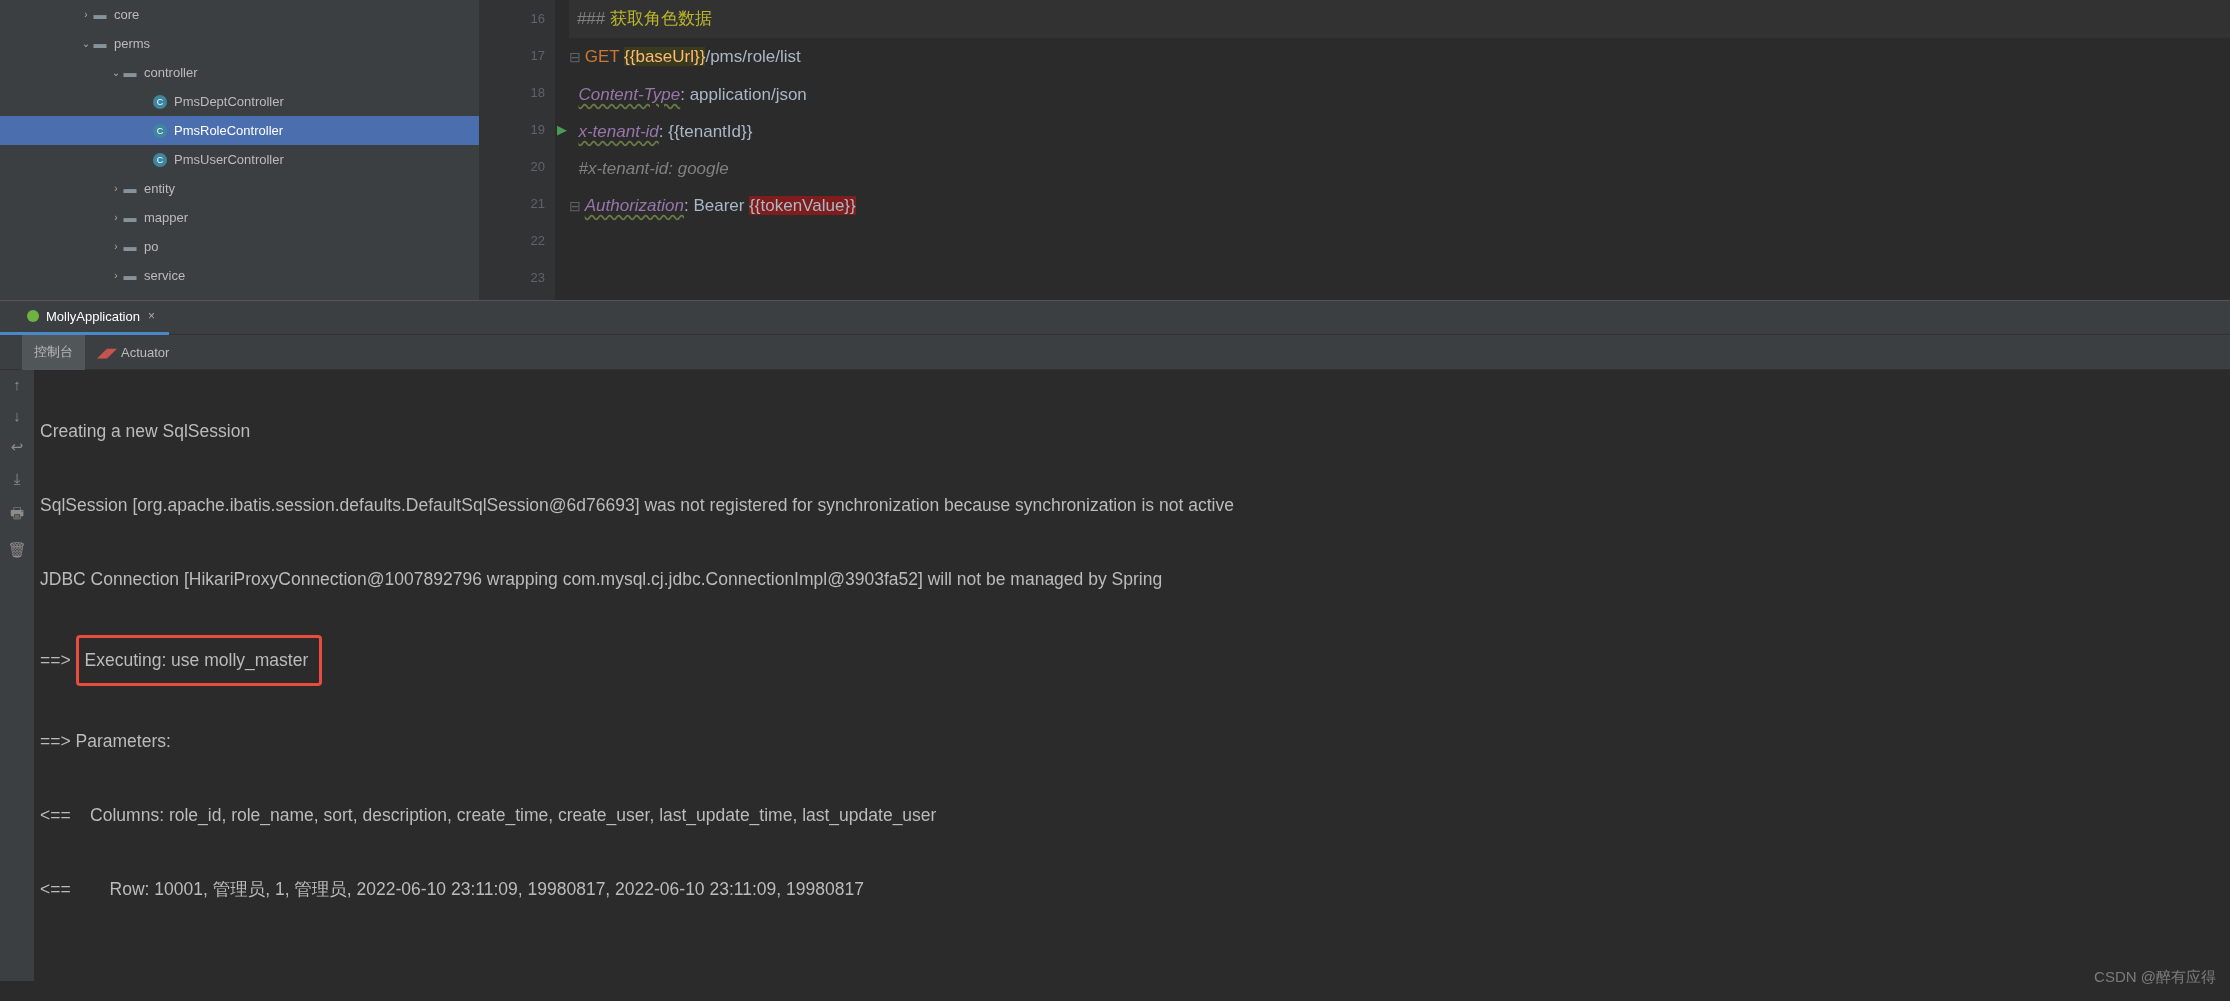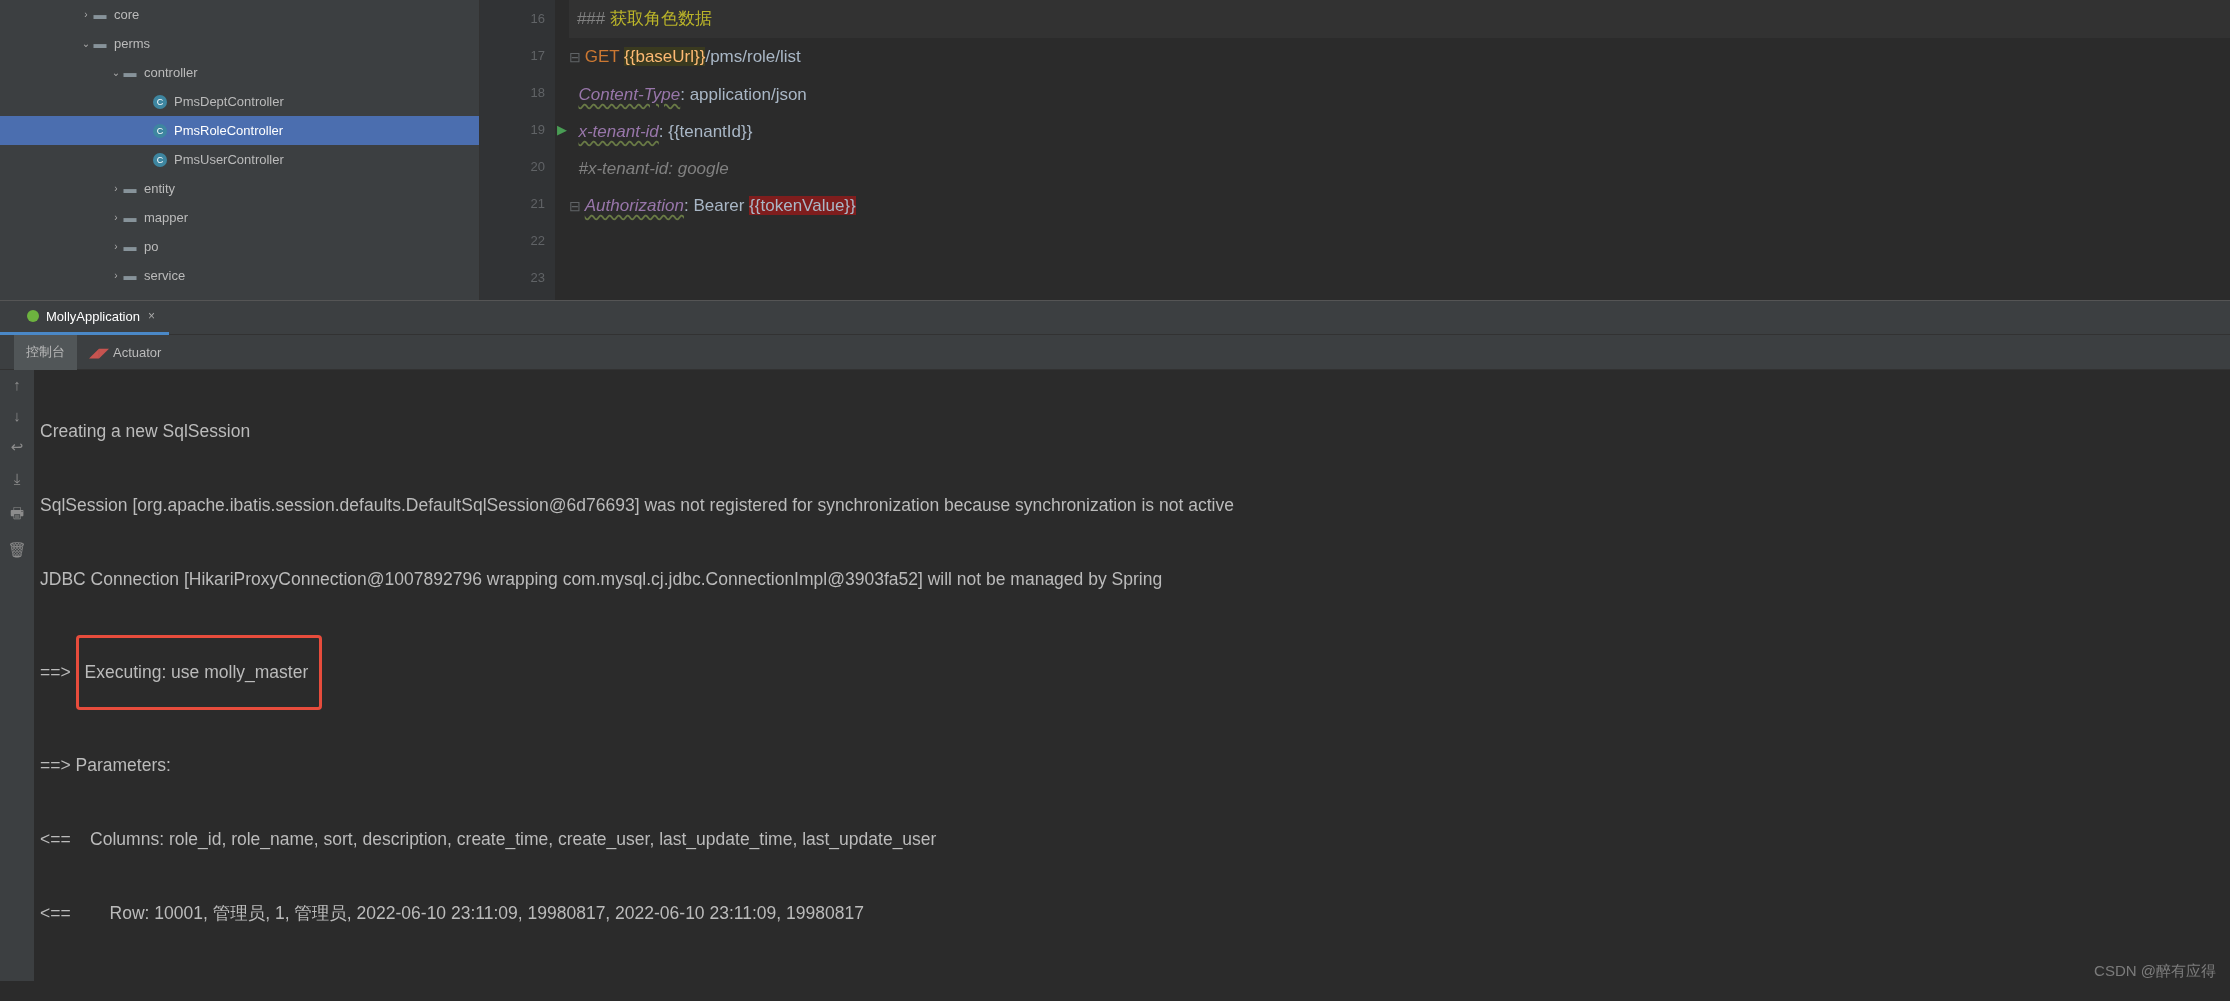"控制台" .console-tabs { padding-left: 14px -> 22px }
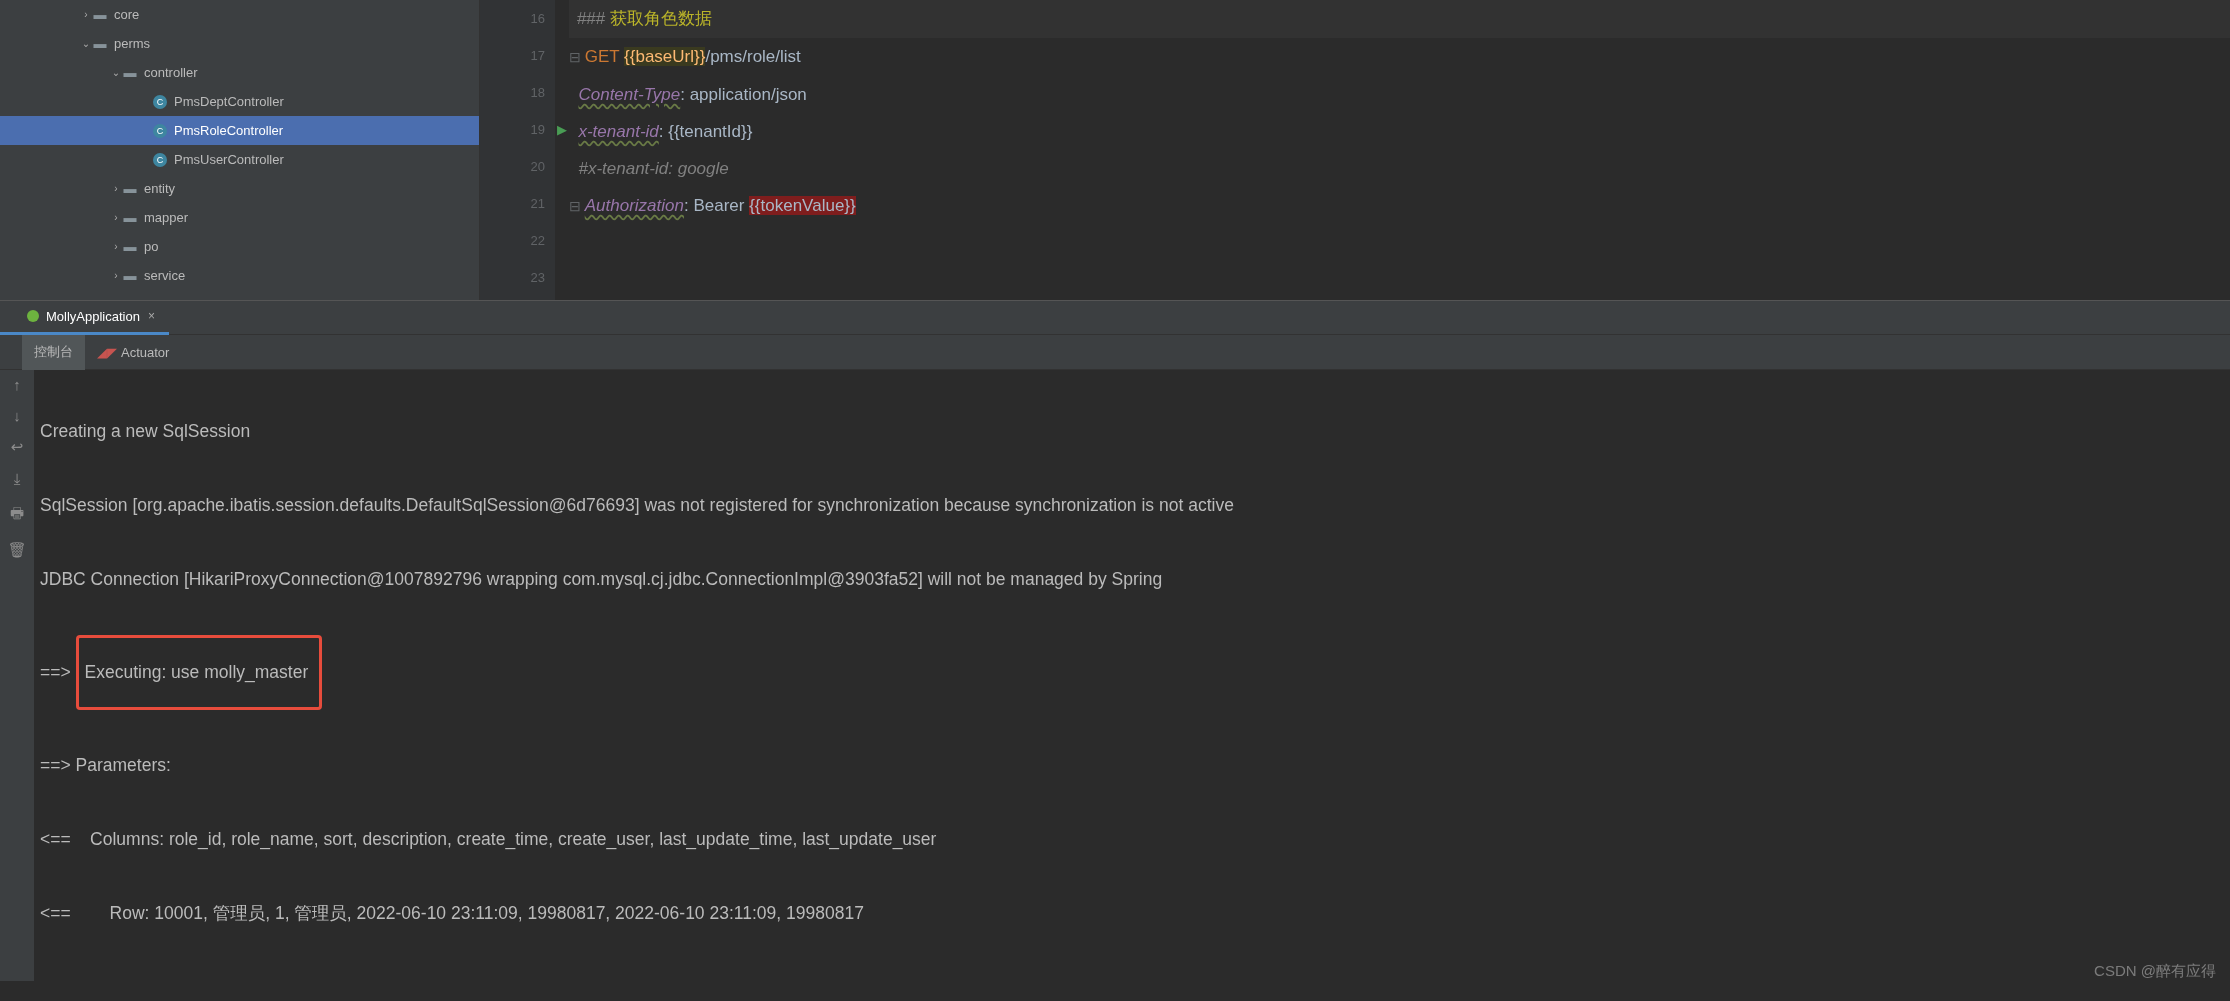"Executing: use molly_master" .highlight-box { padding: 16px 6px -> 4px 6px }
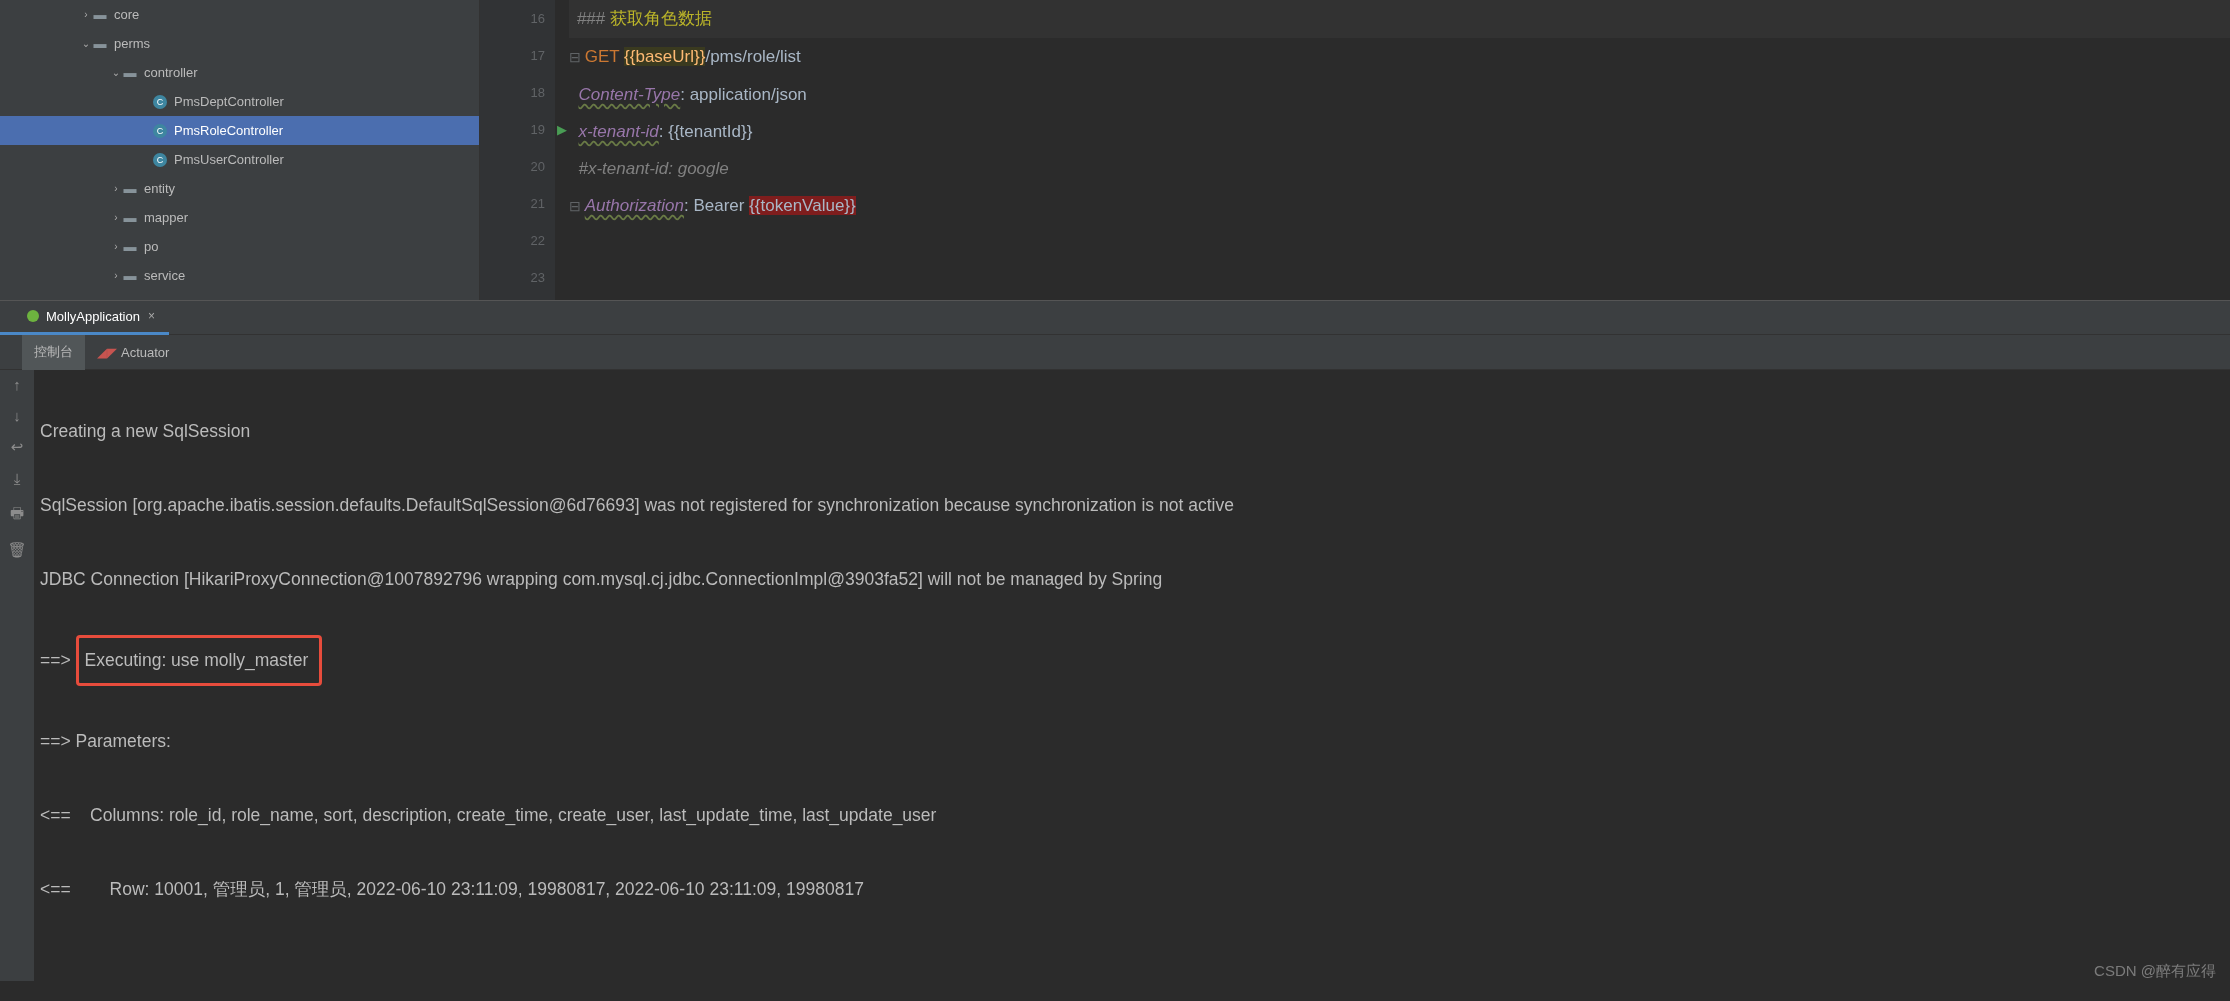"CSDN @醉有应得" .watermark { bottom: 20px -> 14px }
